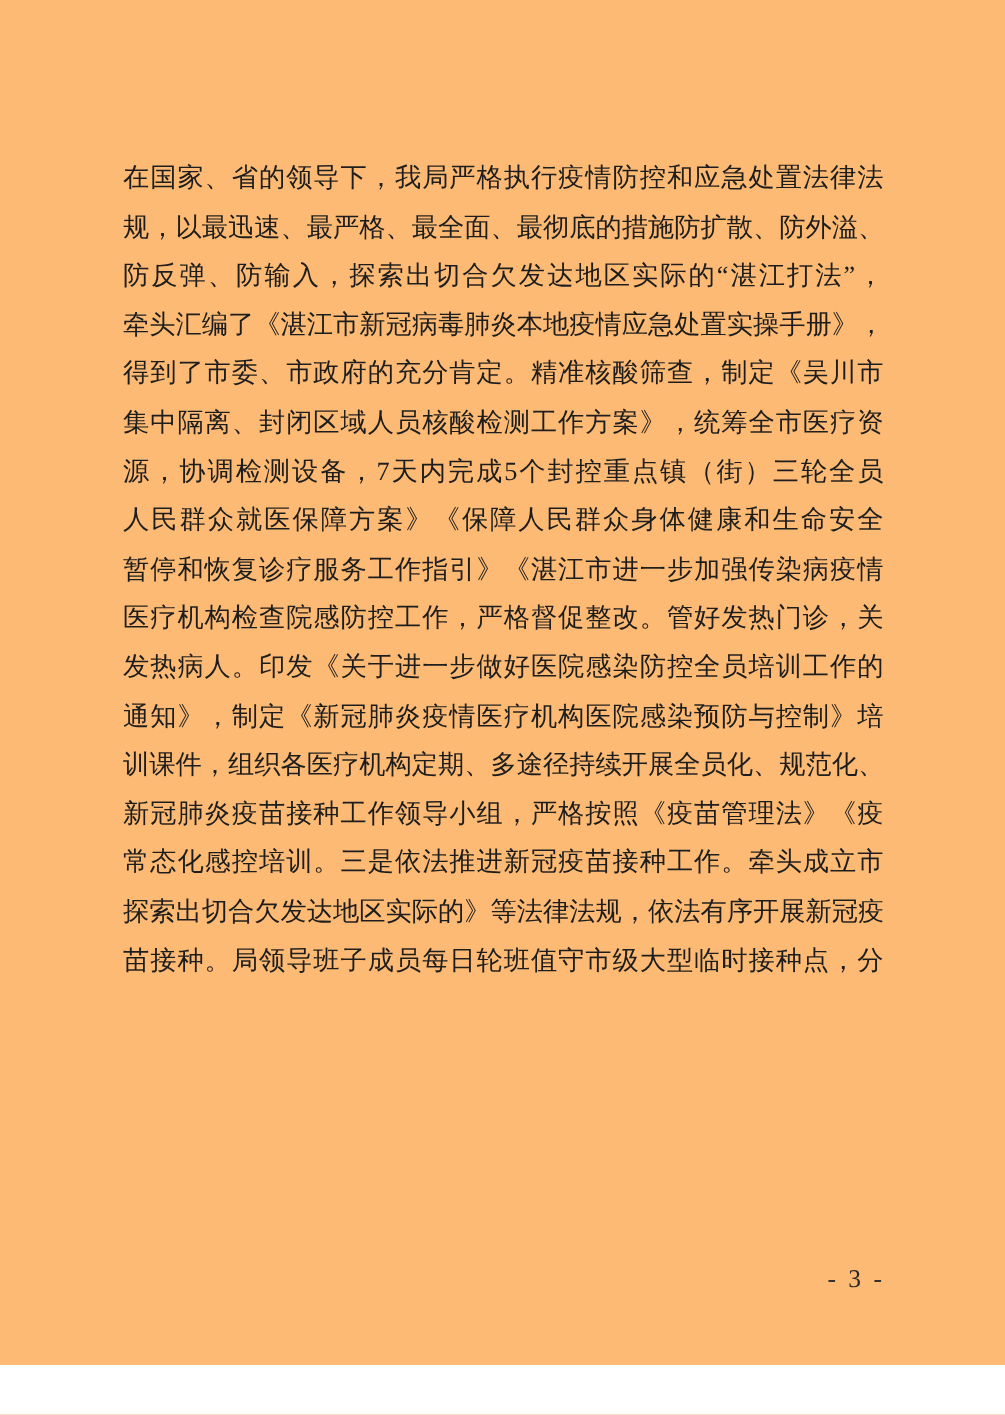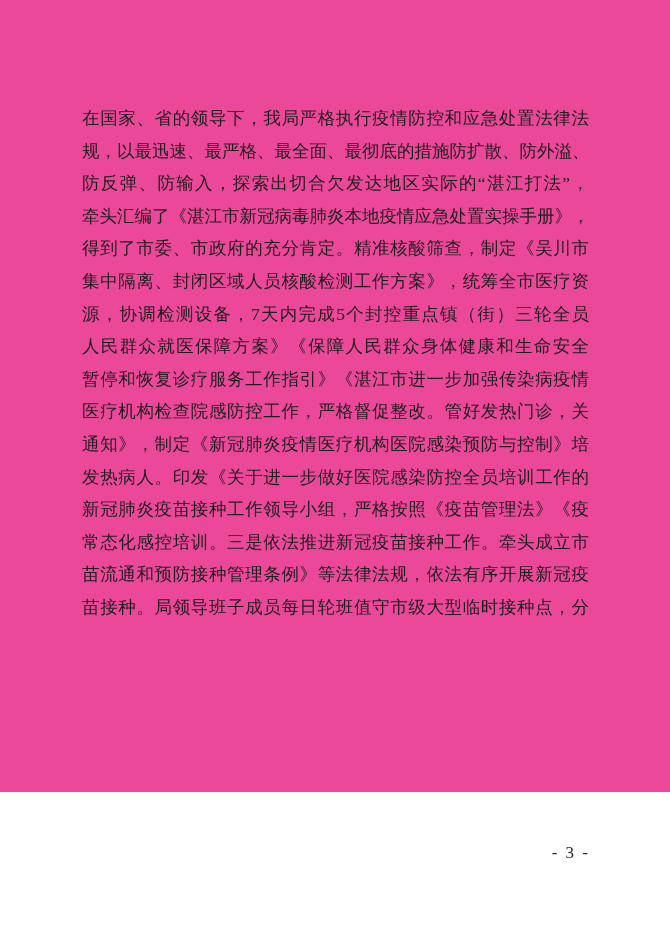"在国家、省的领导下，我局严格执行疫情防控和应急处置法律法" .page { background: #ec4899 -> #fdba74; height: 792px -> 910px }
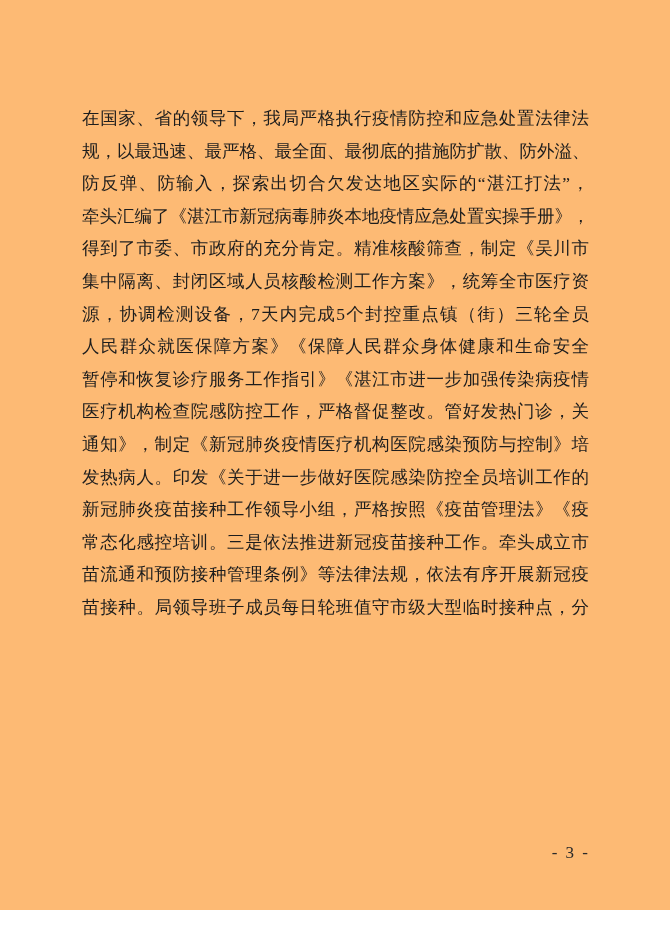"通知》，制定《新冠肺炎疫情医疗机构医院感染预防与控制》培" div.text-line { order: before "发热病人。印发《关于进一步做好医院感染防控全员培训工作的" -> after "发热病人。印发《关于进一步做好医院感染防控全员培训工作的" }
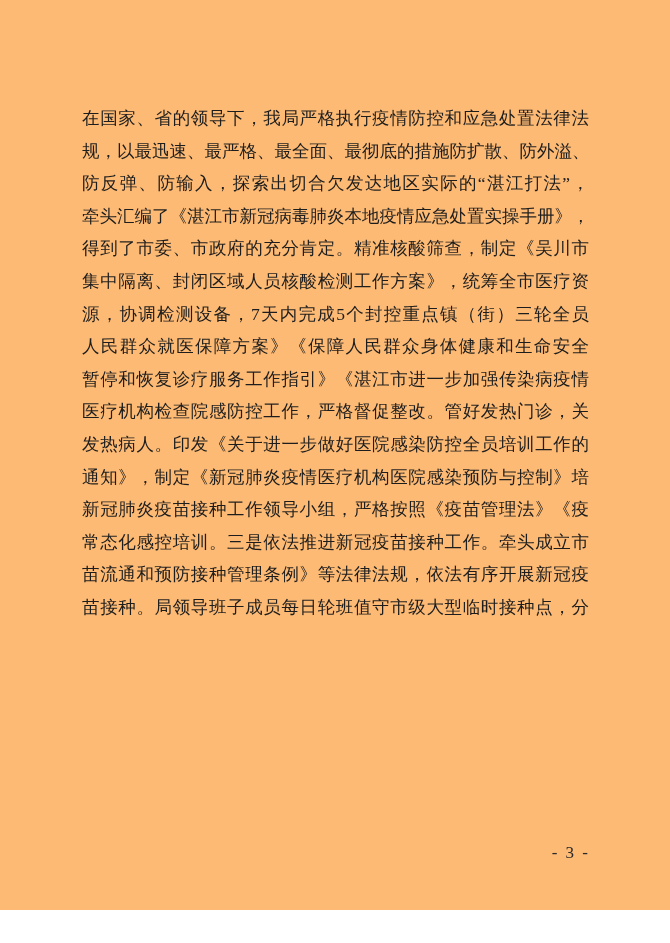"训课件，组织各医疗机构定期、多途径持续开展全员化、规范化、" div.text-line { html: none -> <div>训课件，组织各医疗机构定期、多途径持续开展全员化、规范化、</div> }
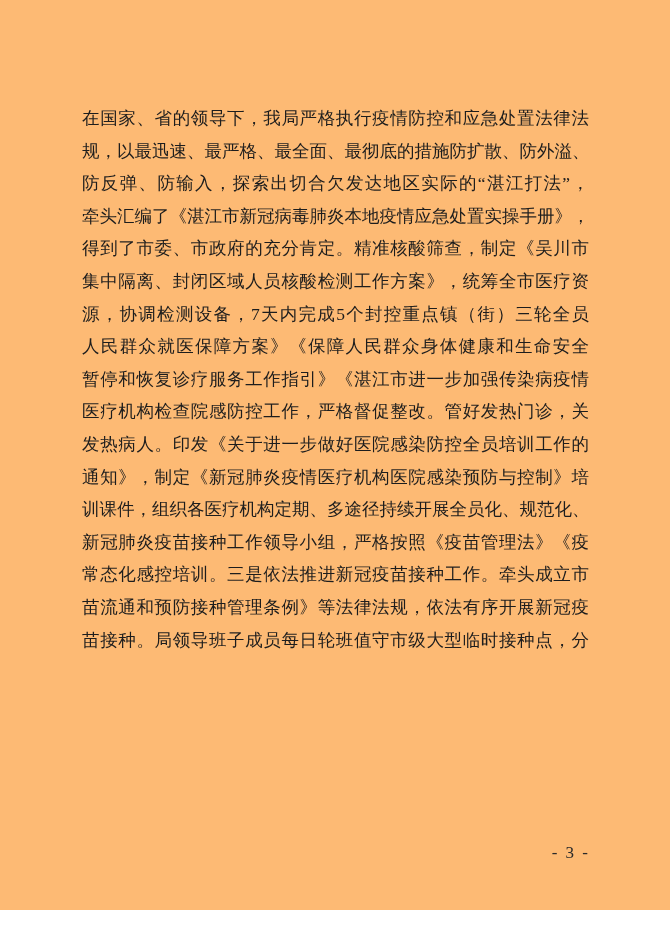"苗流通和预防接种管理条例》等法律法规，依法有序开展新冠疫" div.text-line { text: 苗流通和预防接种管理条例 -> 探索出切合欠发达地区实际的 }
